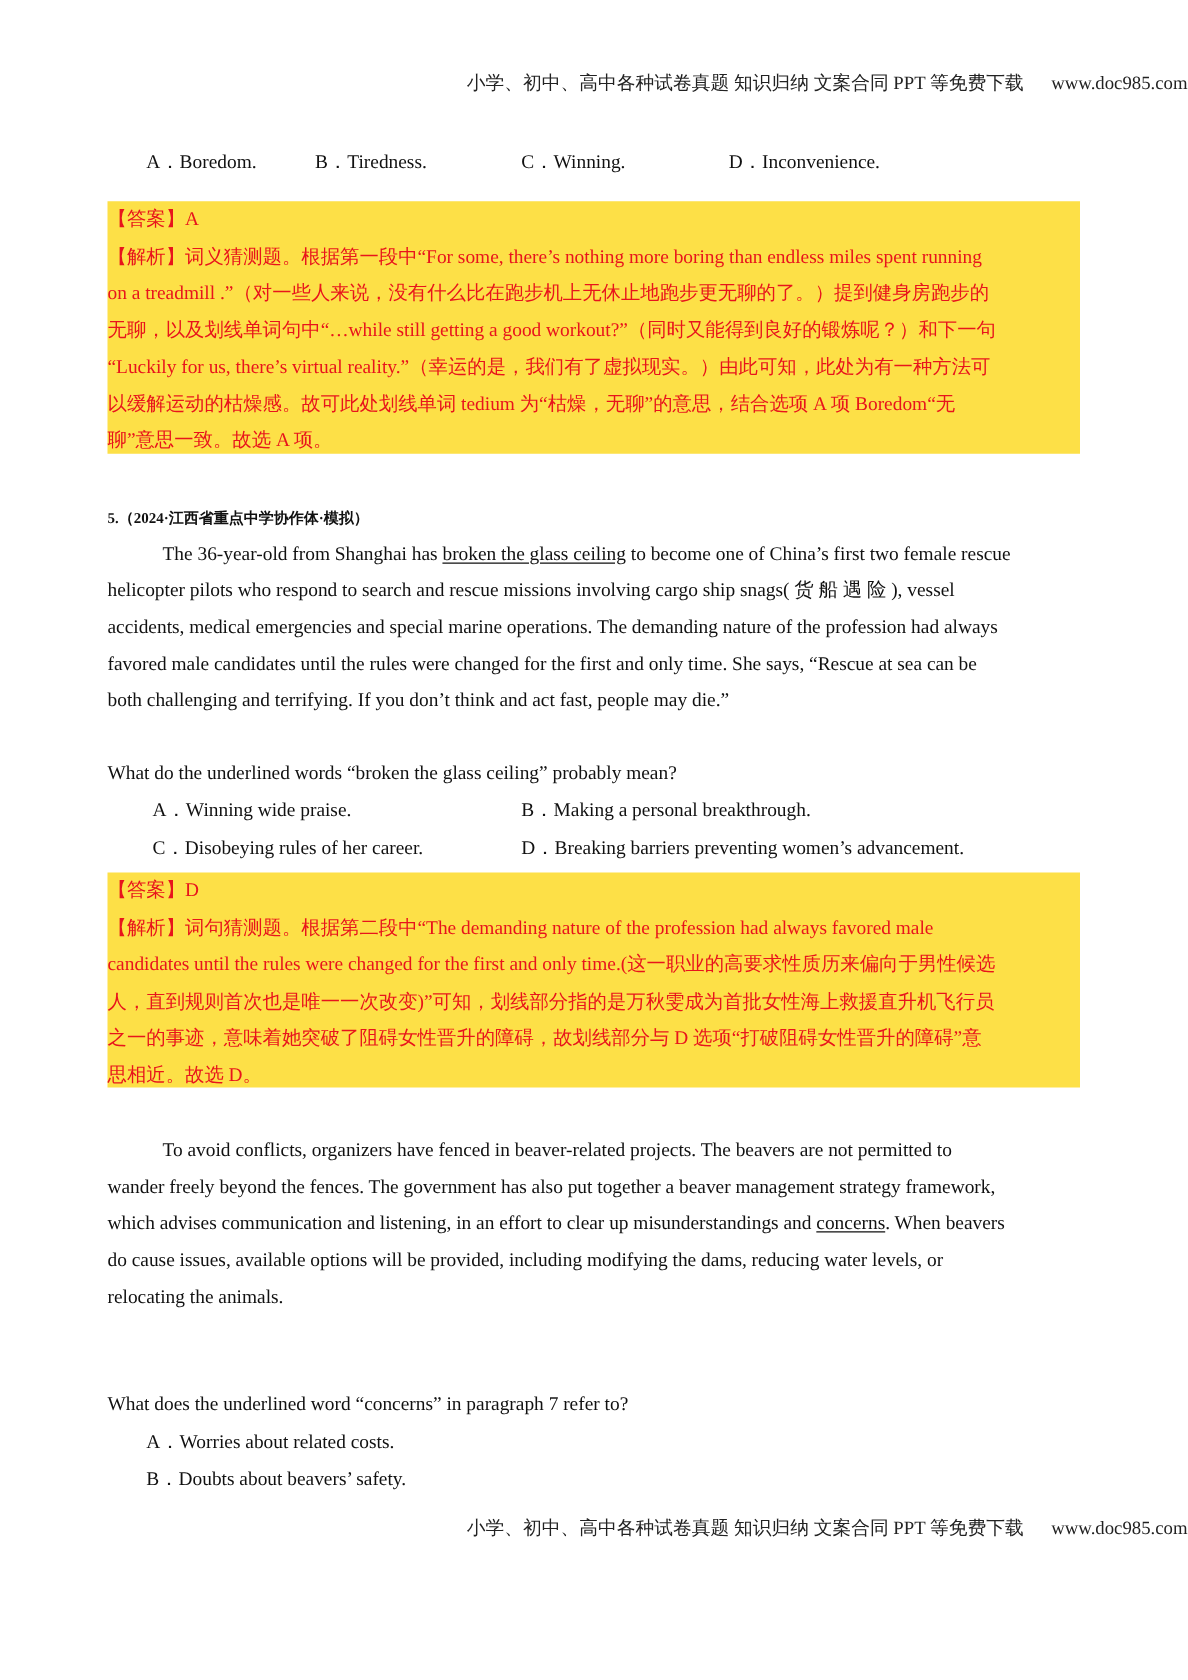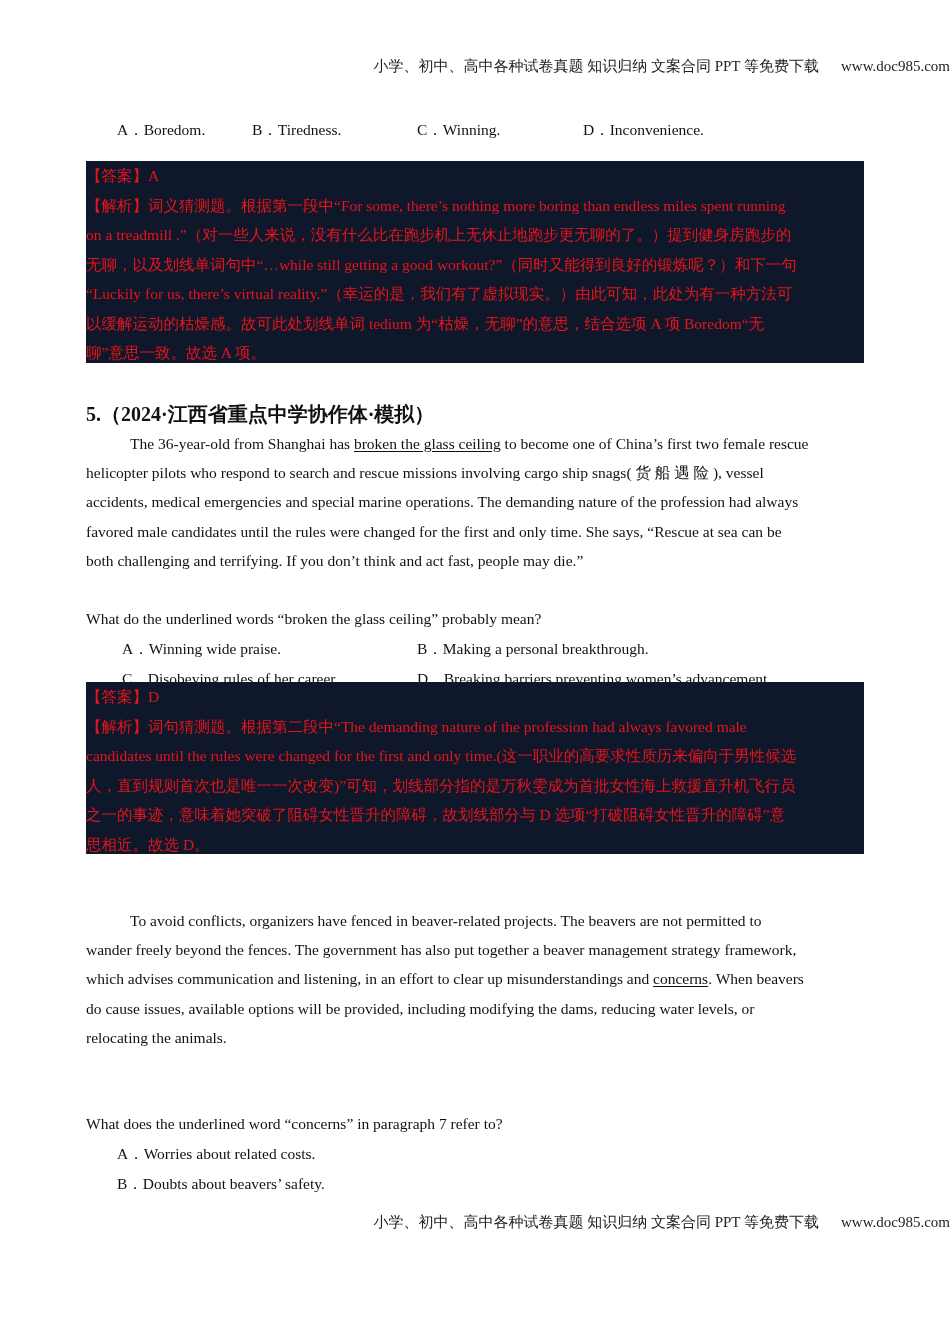"【答案】A" .answer-box { background: #0f172a -> #fde047 }
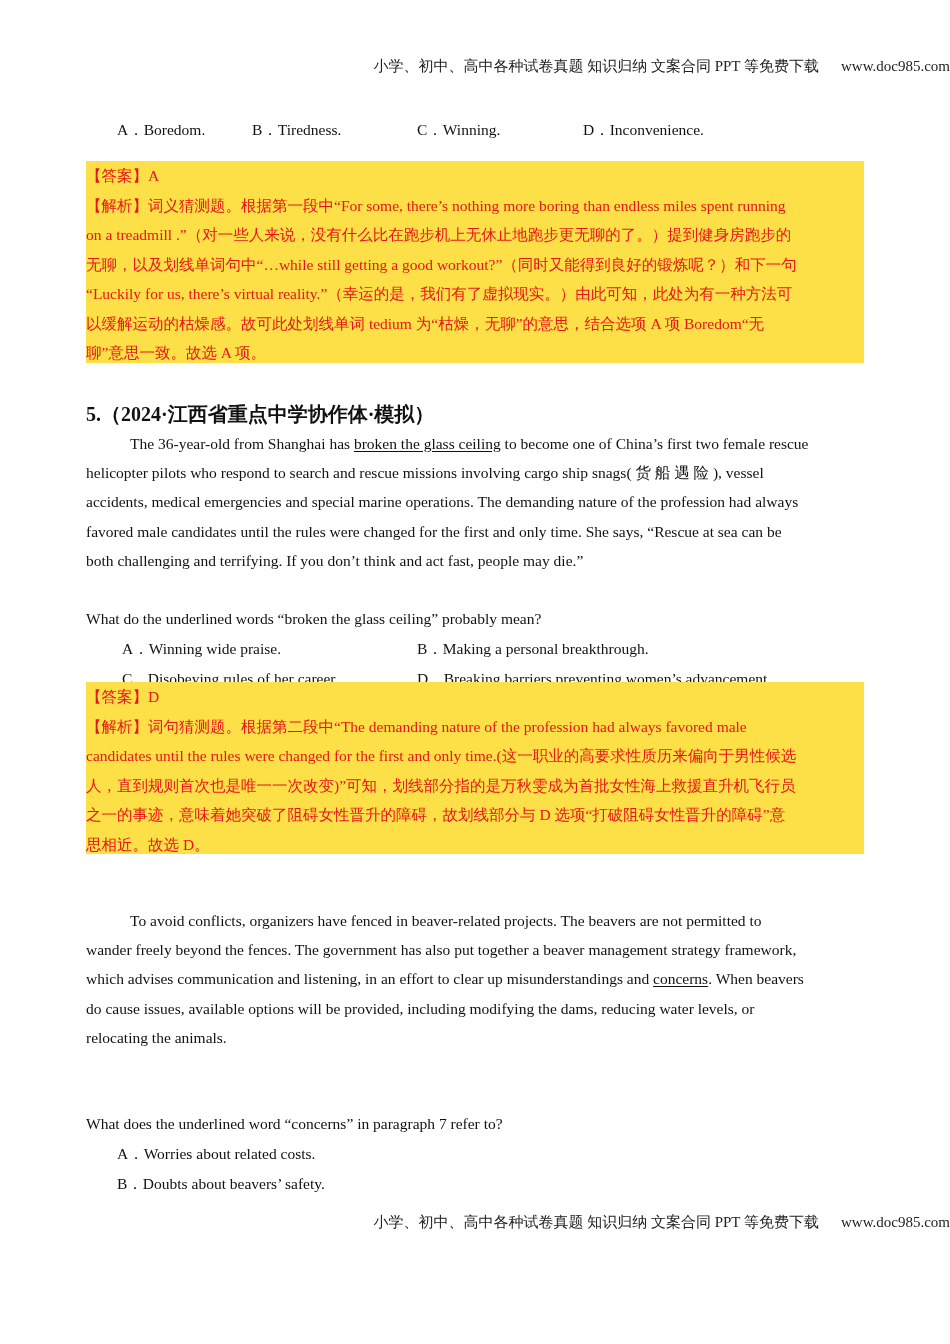"5.（2024·江西省重点中学协作体·模拟）" .qhead { font-size: 20px -> 12px }
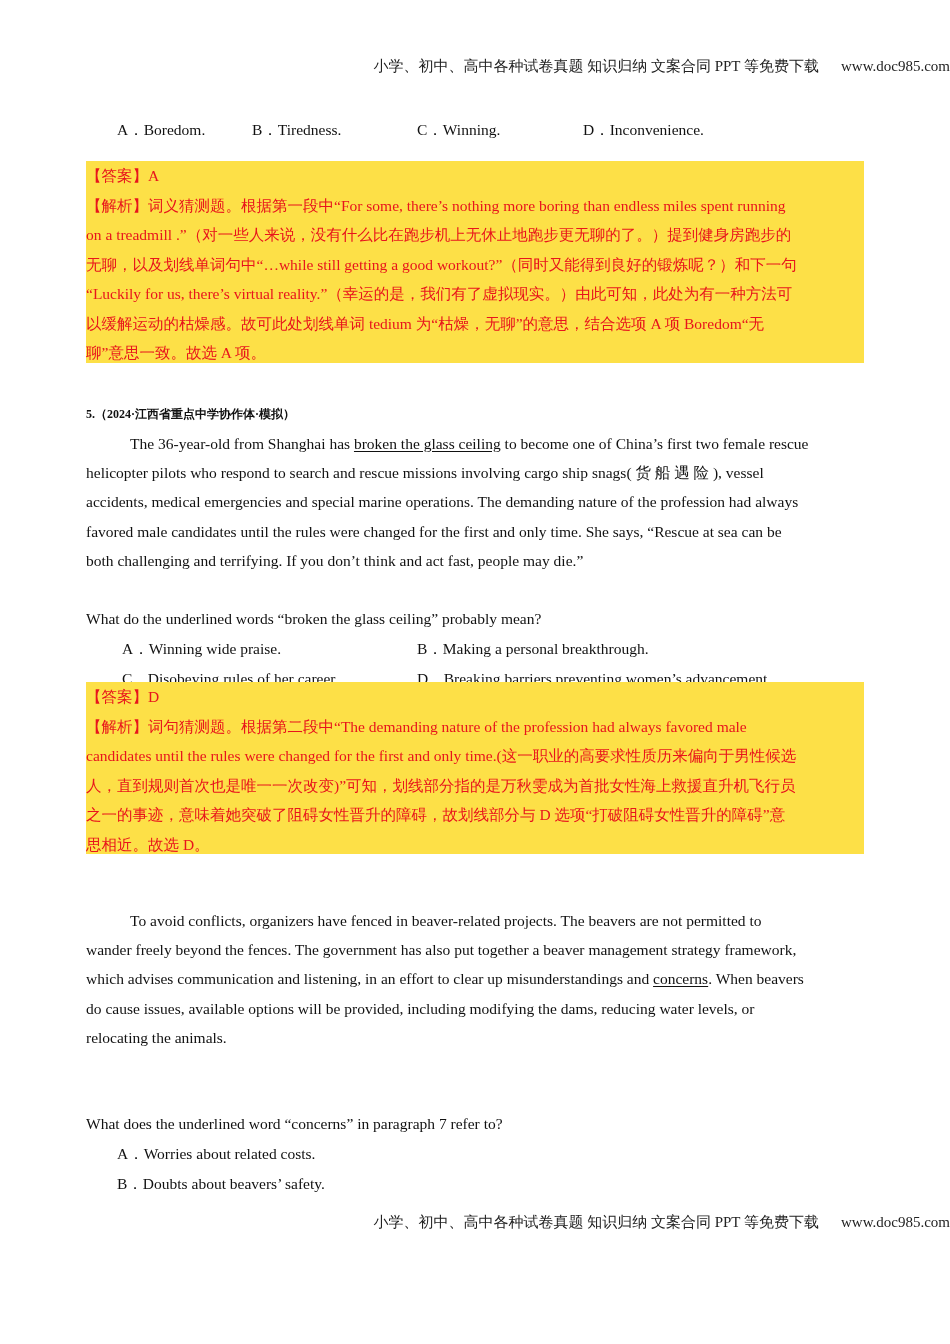"【答案】D" div.content { top: 682px -> 698px }
